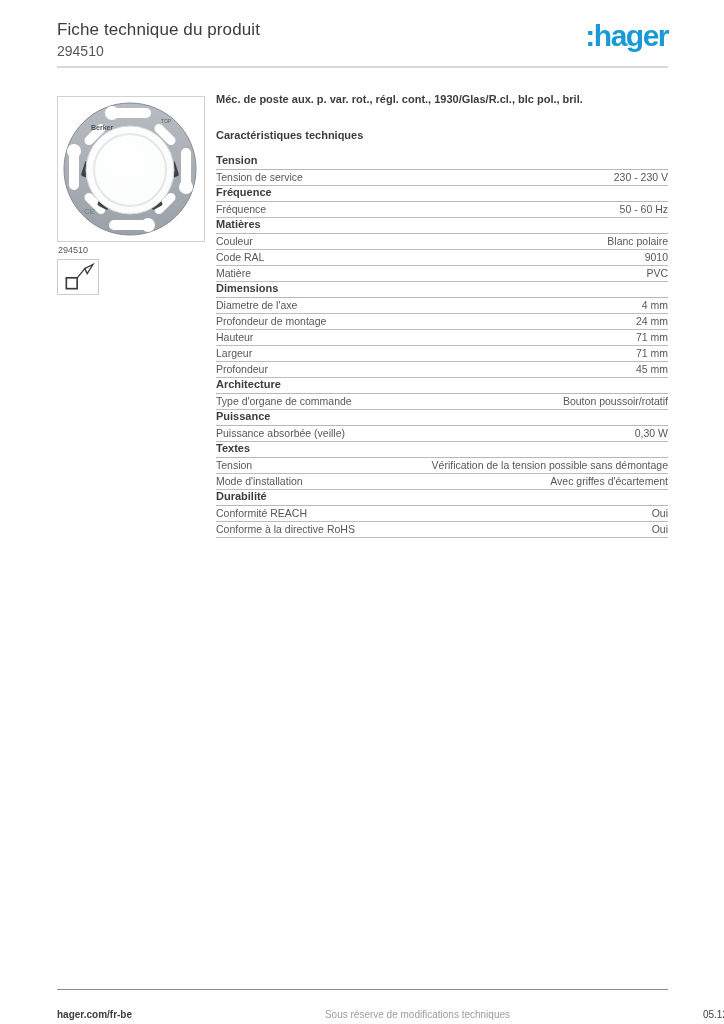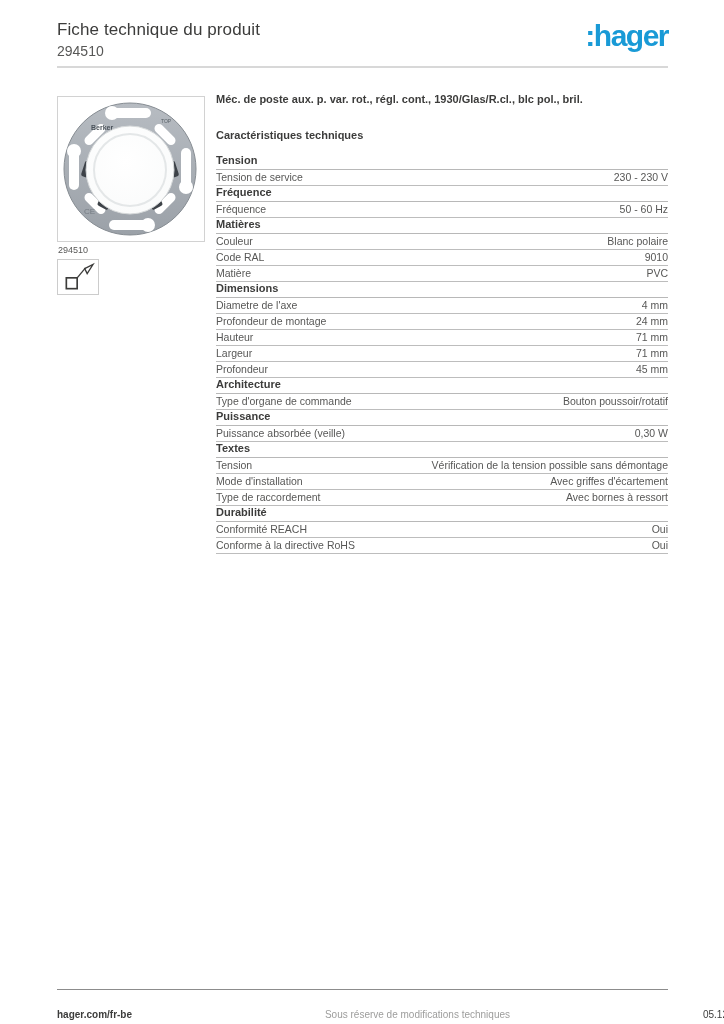"Type de raccordement" div.spec-row { html: <div> <span>Type de raccordement</span> <span>Avec bornes à ressort</span> </div> -> none }
